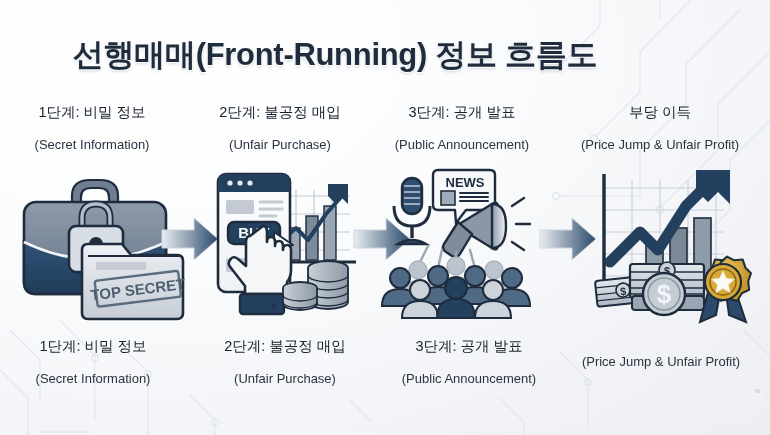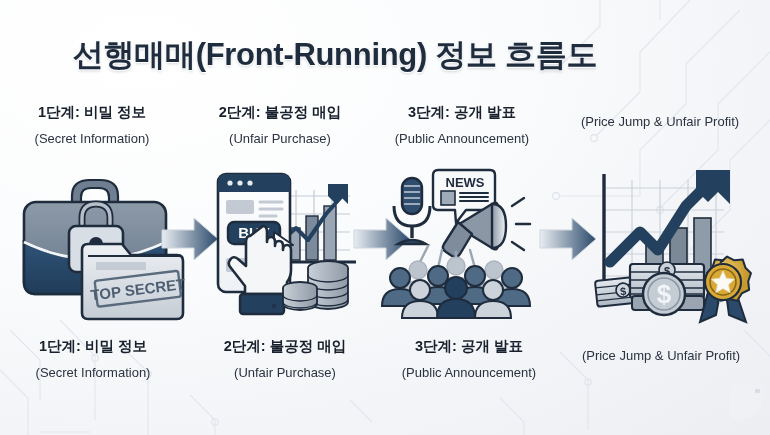"1단계: 비밀 정보" .cap-ko { font-weight: bold -> normal }
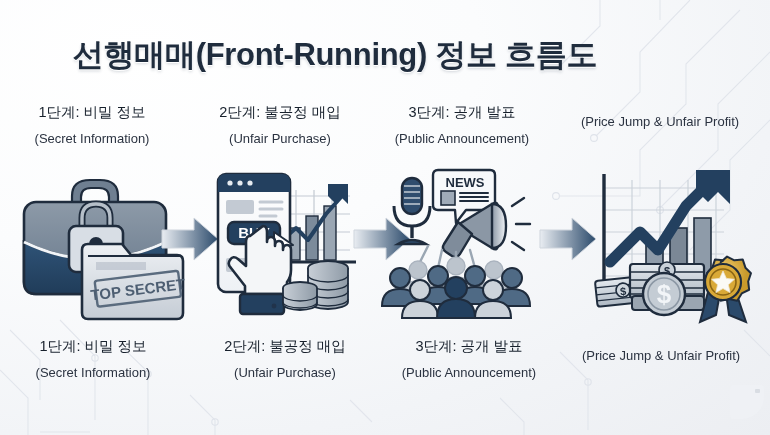"부당 이득" div.cap-ko { html: none -> <div>부당 이득</div> }
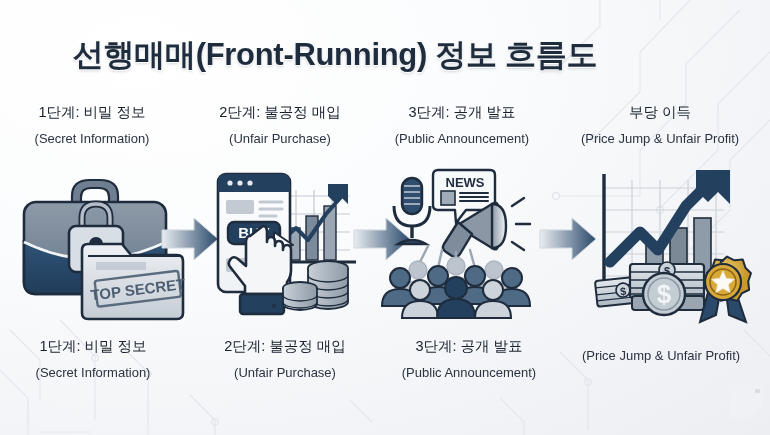"(Secret Information)" .cap-en { margin-top: 10px -> 16px }
